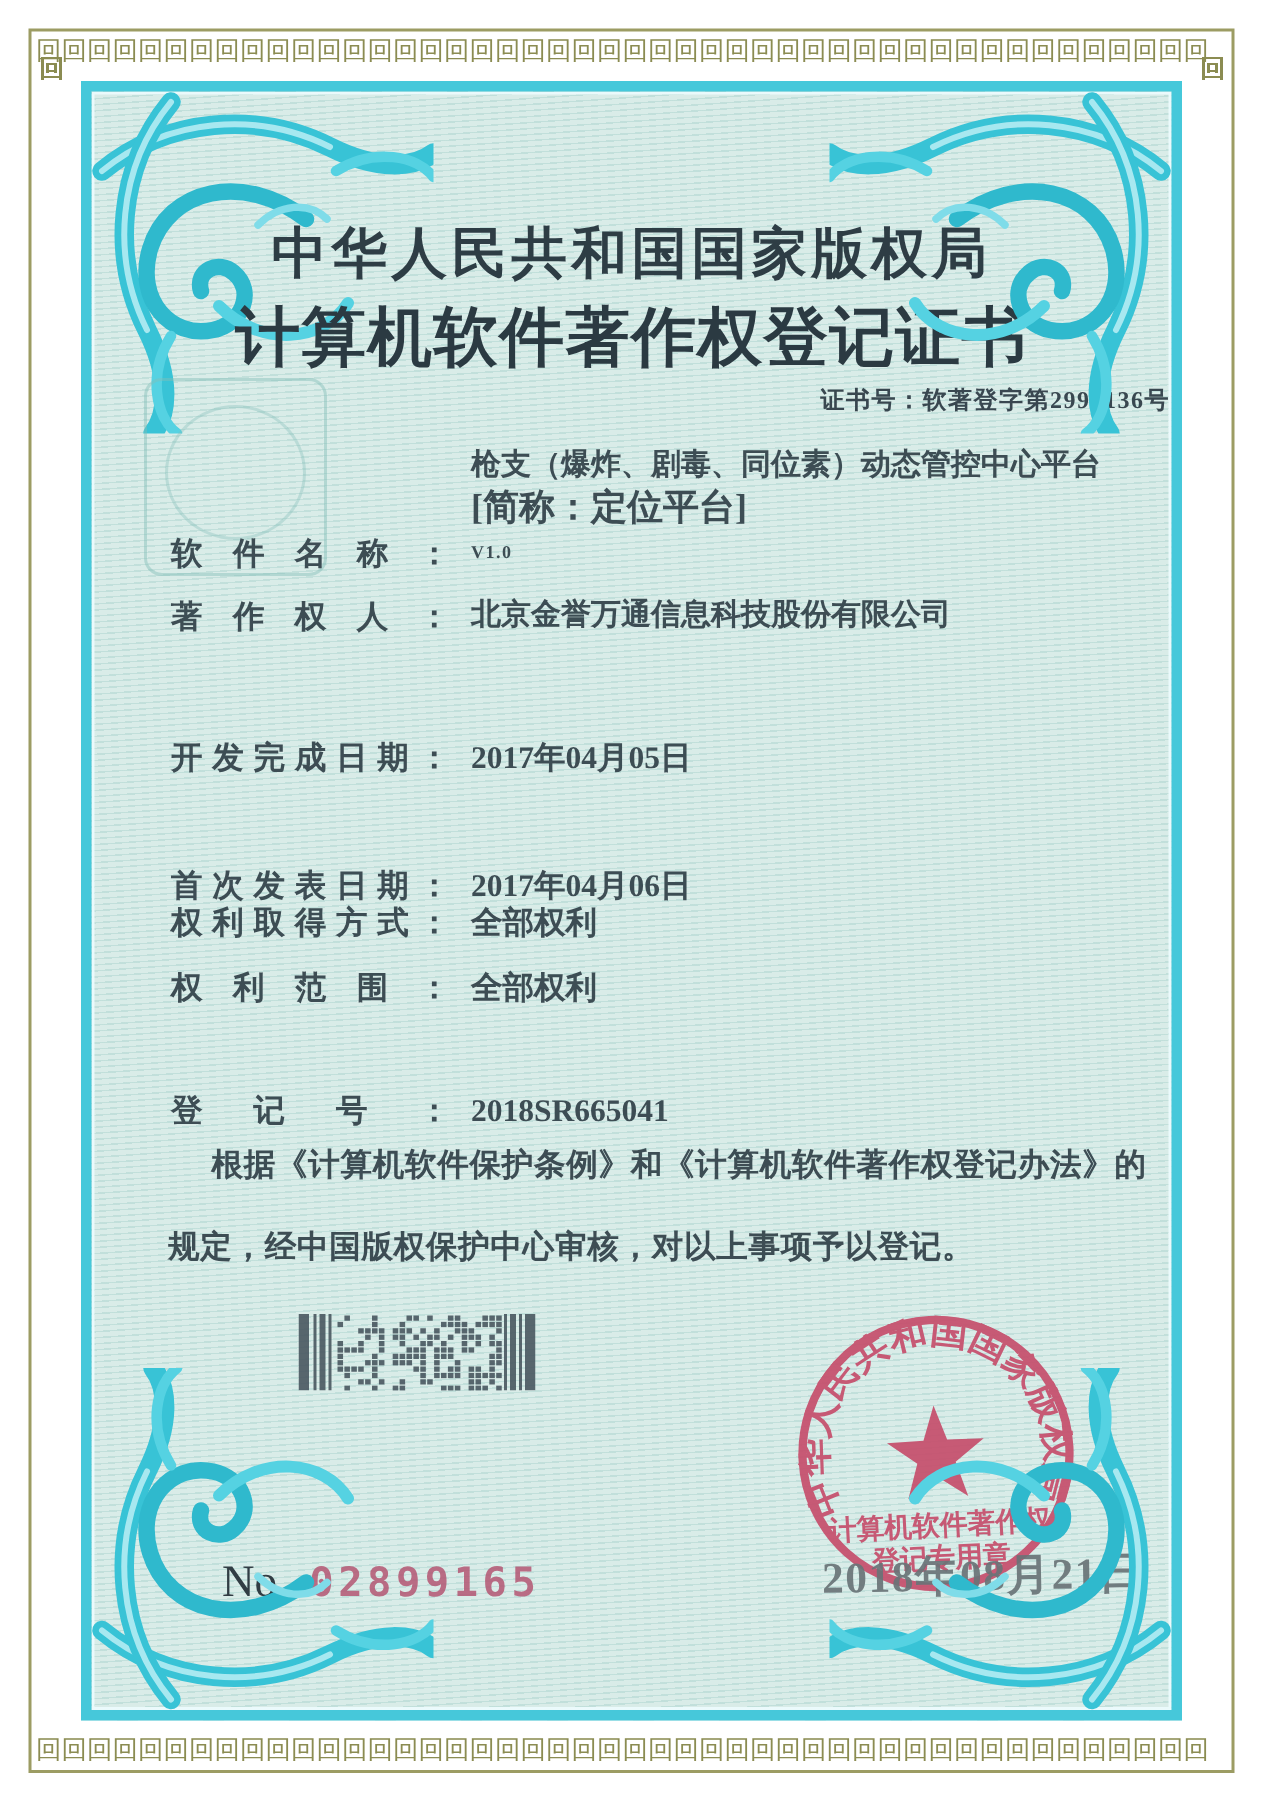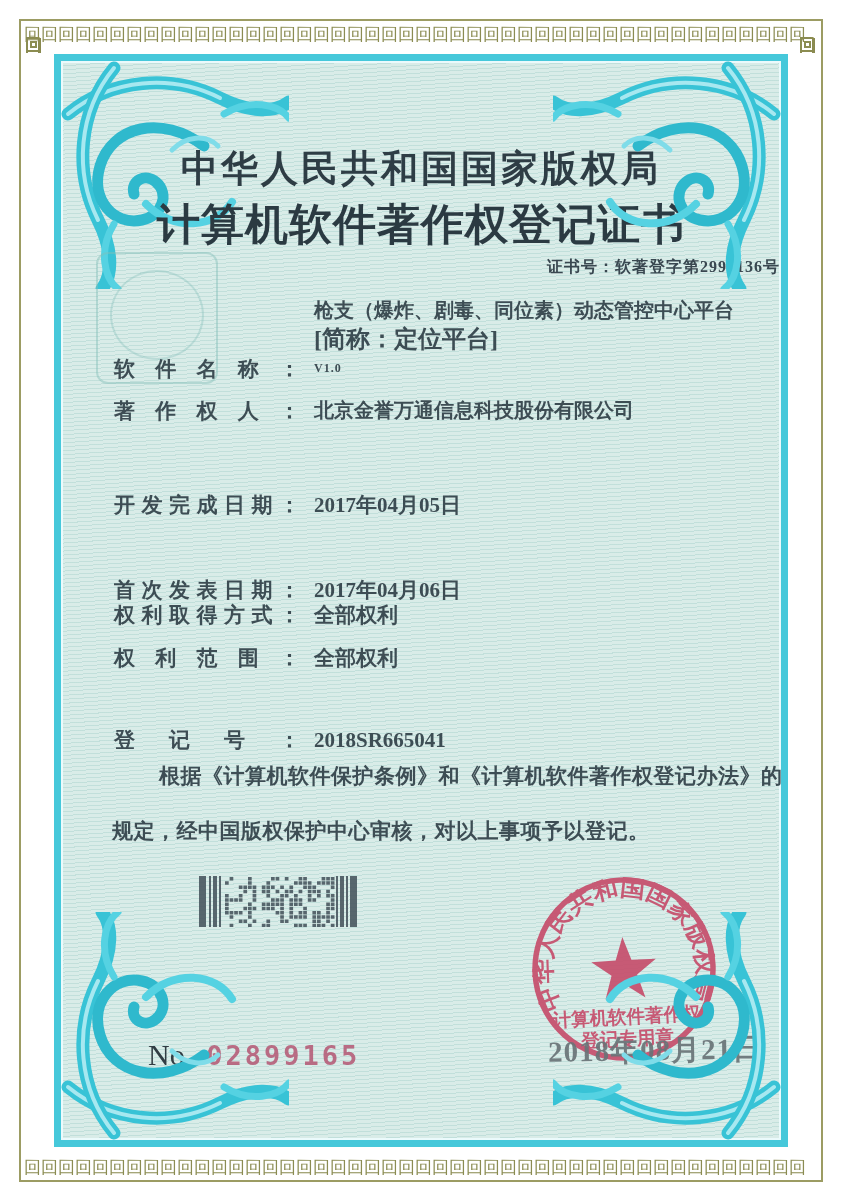"根据《计算机软件保护条例》和《计算机软件著作权登记办法》的" .s1 { left: 159px -> 141px }
